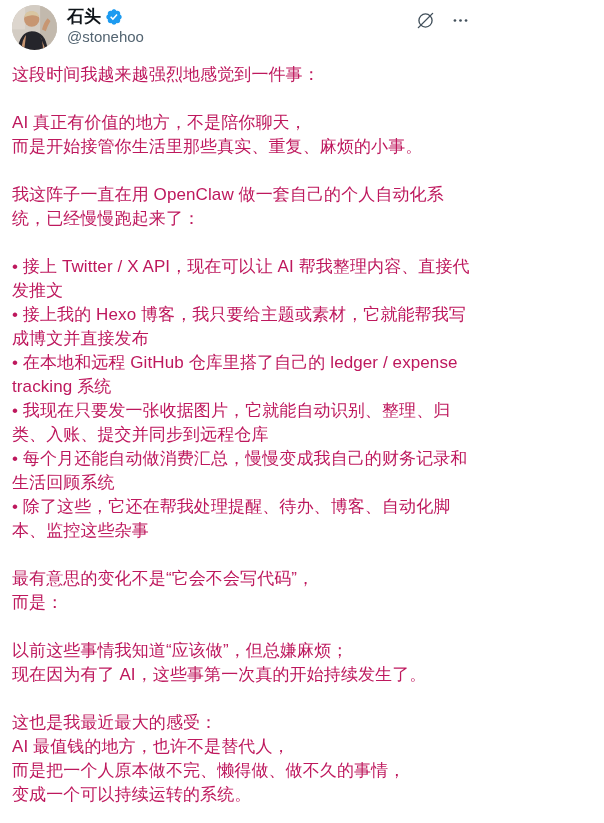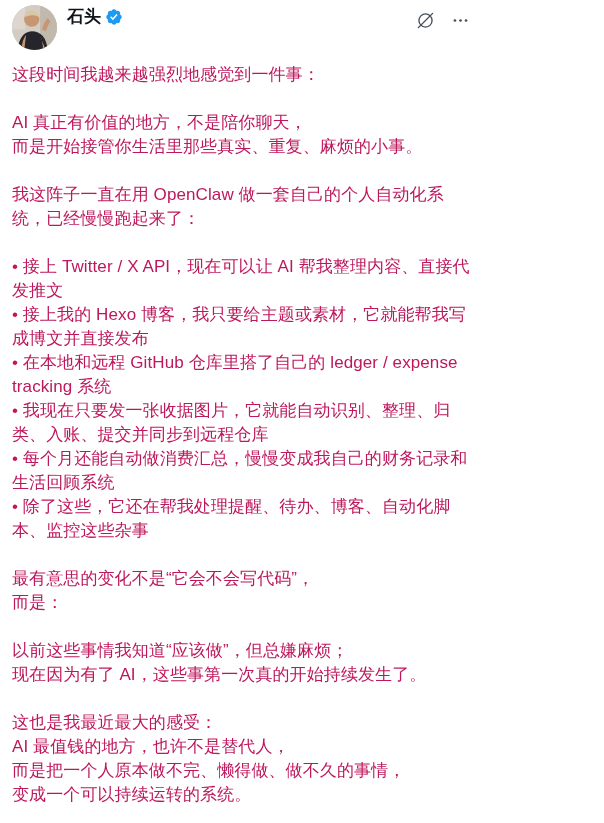"@stonehoo" div.handle { html: none -> <div>@stonehoo</div> }
